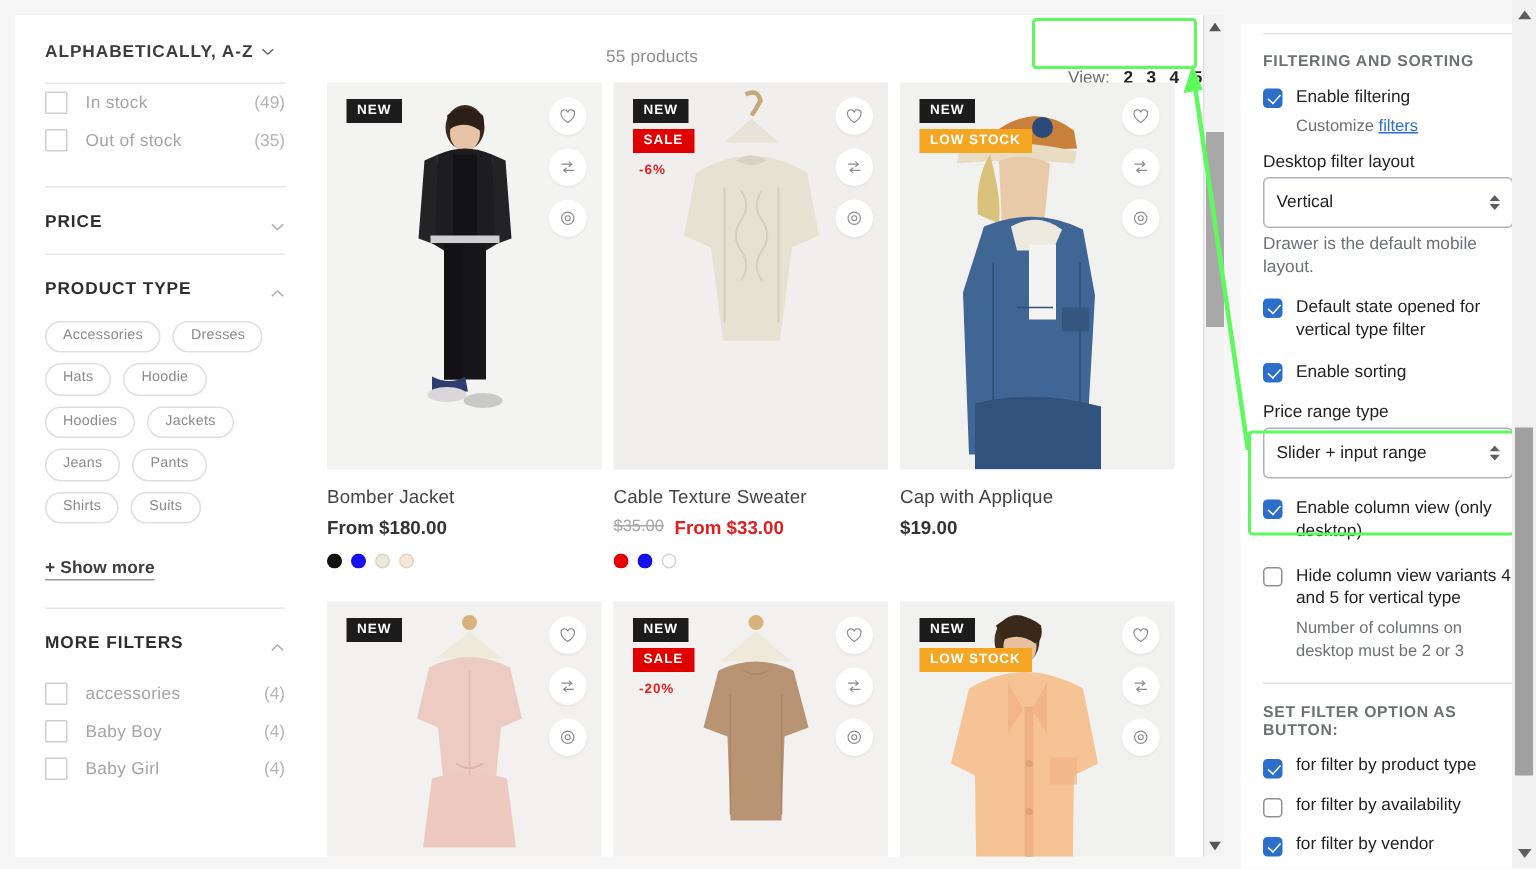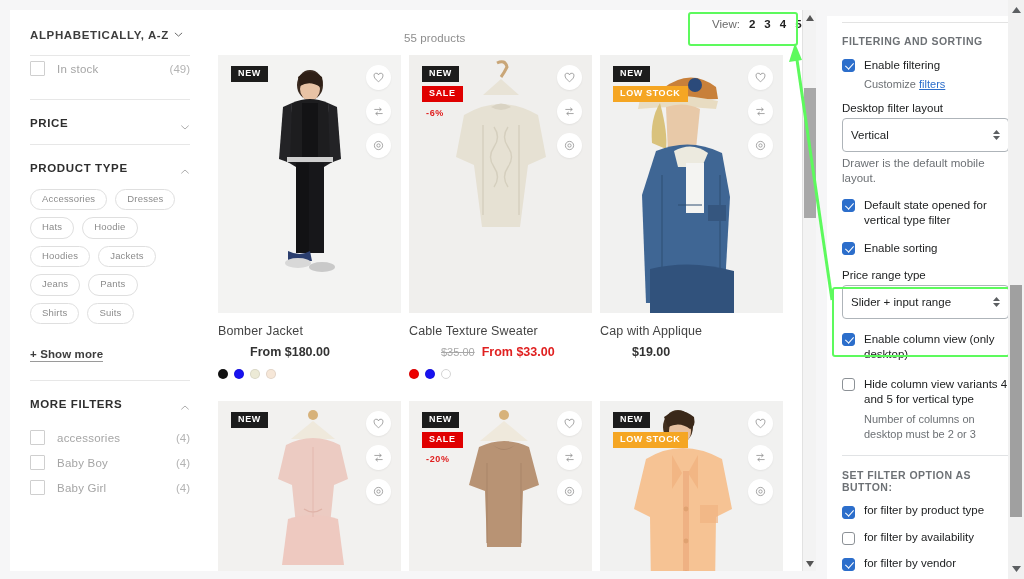"View:" .viewbox { top: 2px -> 30px }
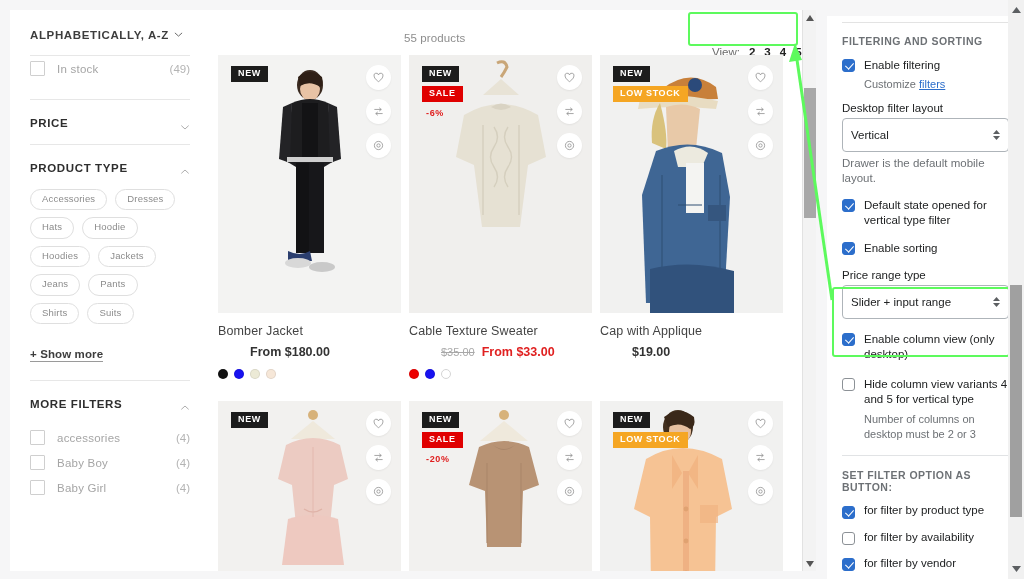"Out of stock" div.optrow { html: none -> <div> <span></span> <span>Out of stock</span> <span>(35)</span> </div> }
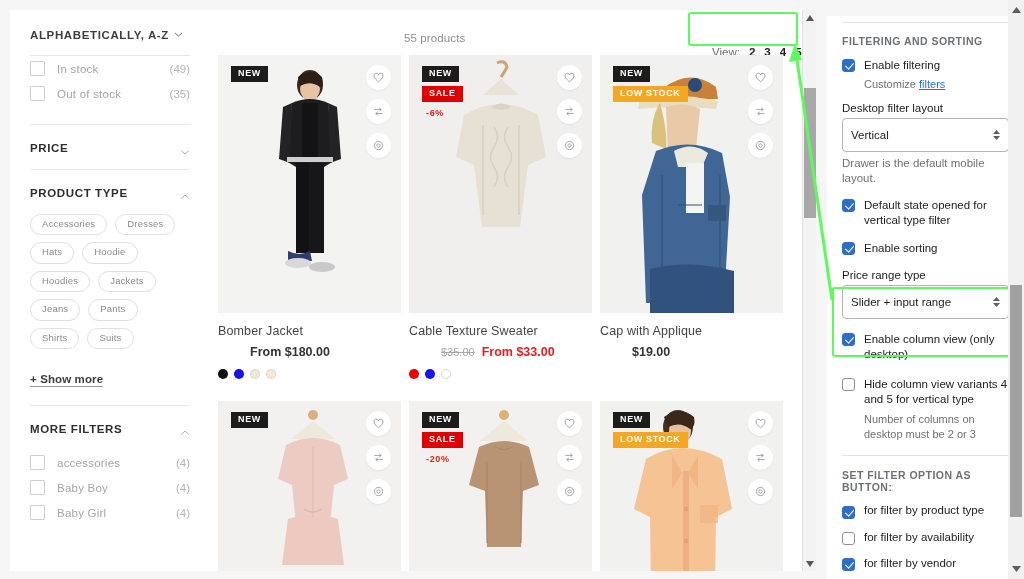"From $180.00" .cprice { align-items: center -> flex-start; margin-left: 32px -> none }
